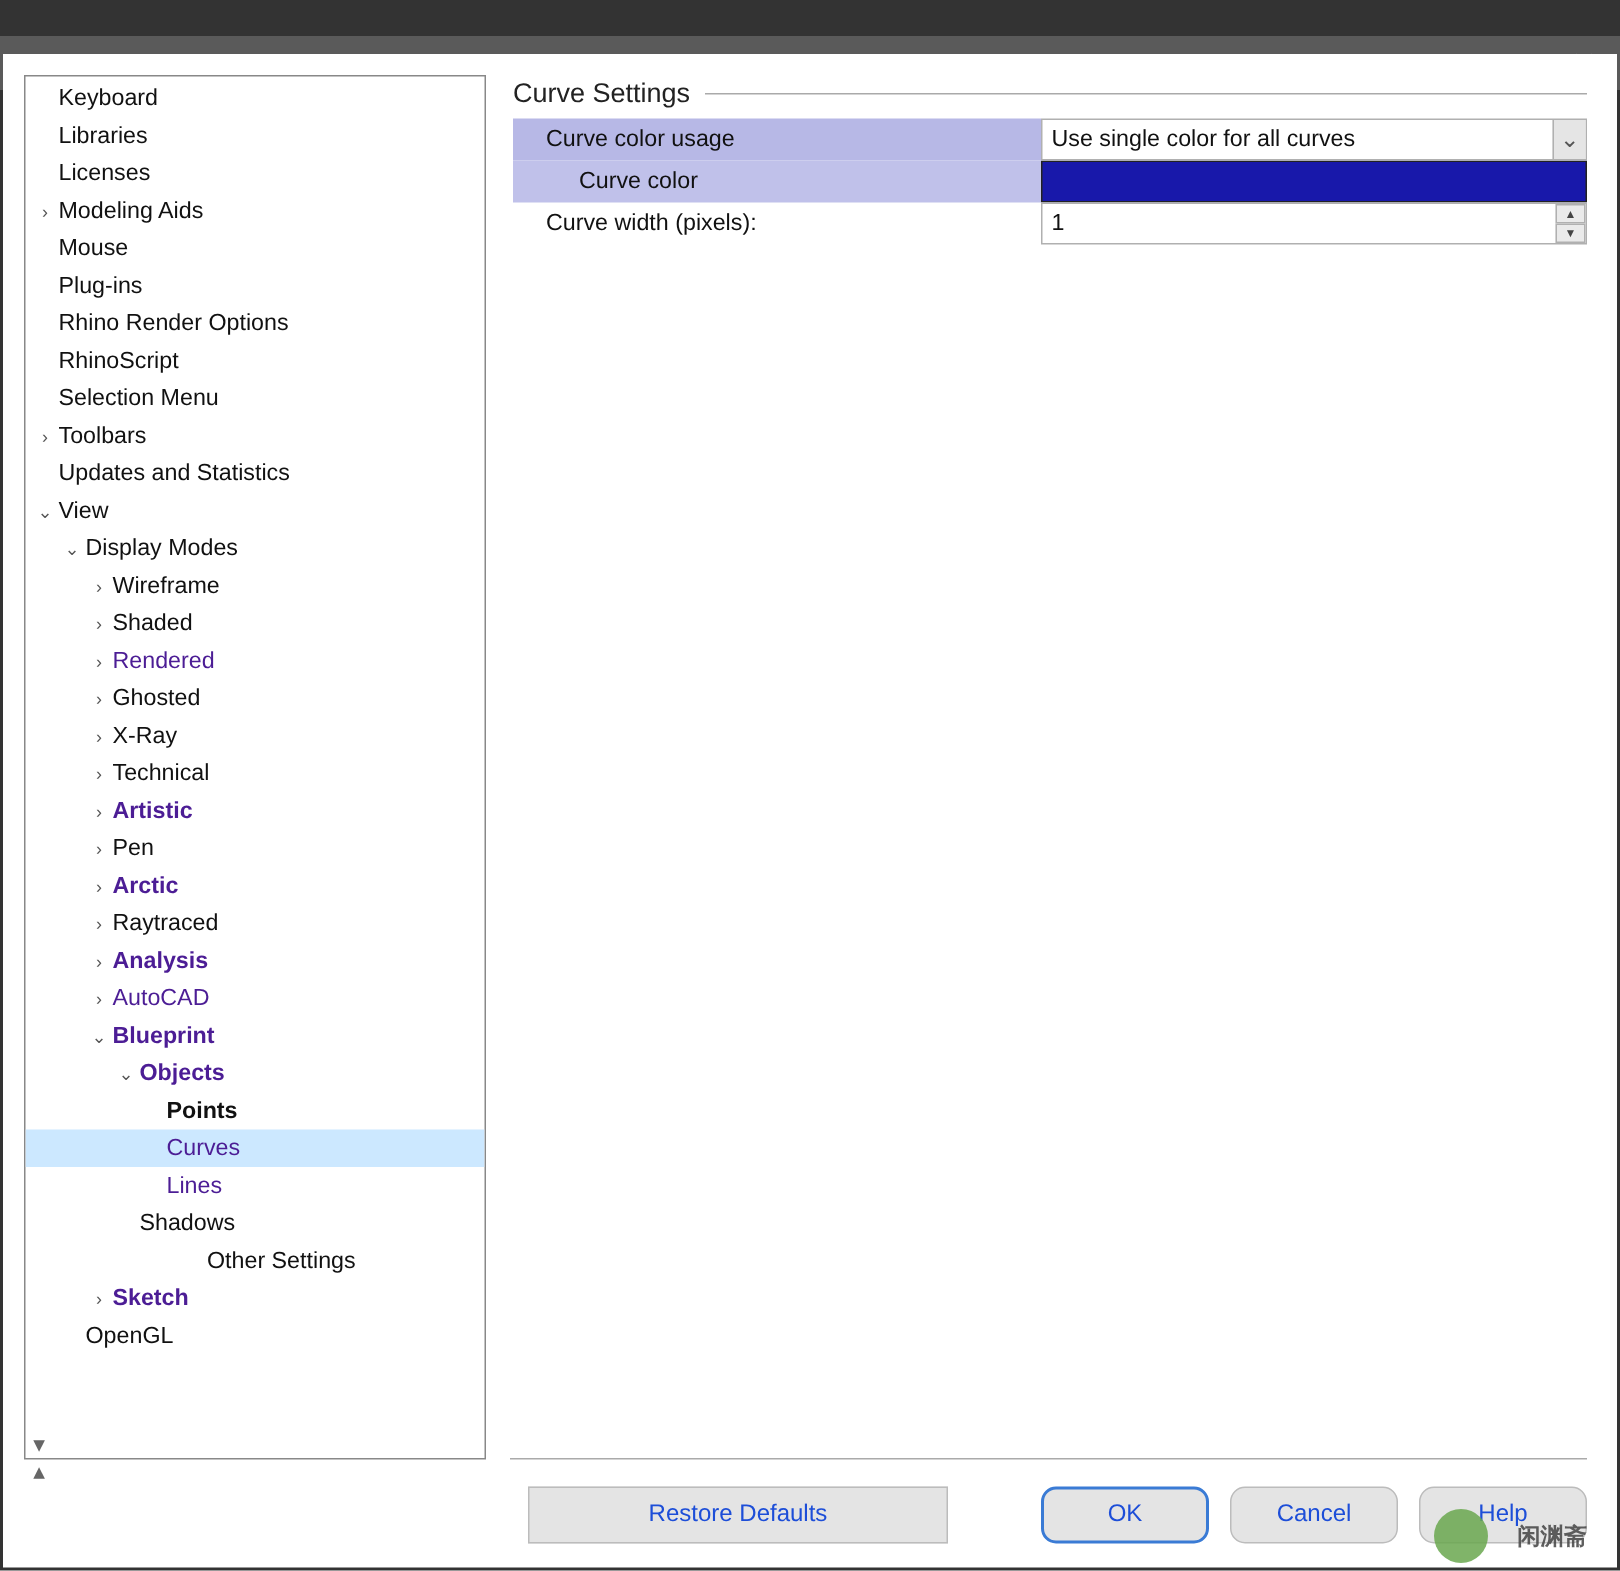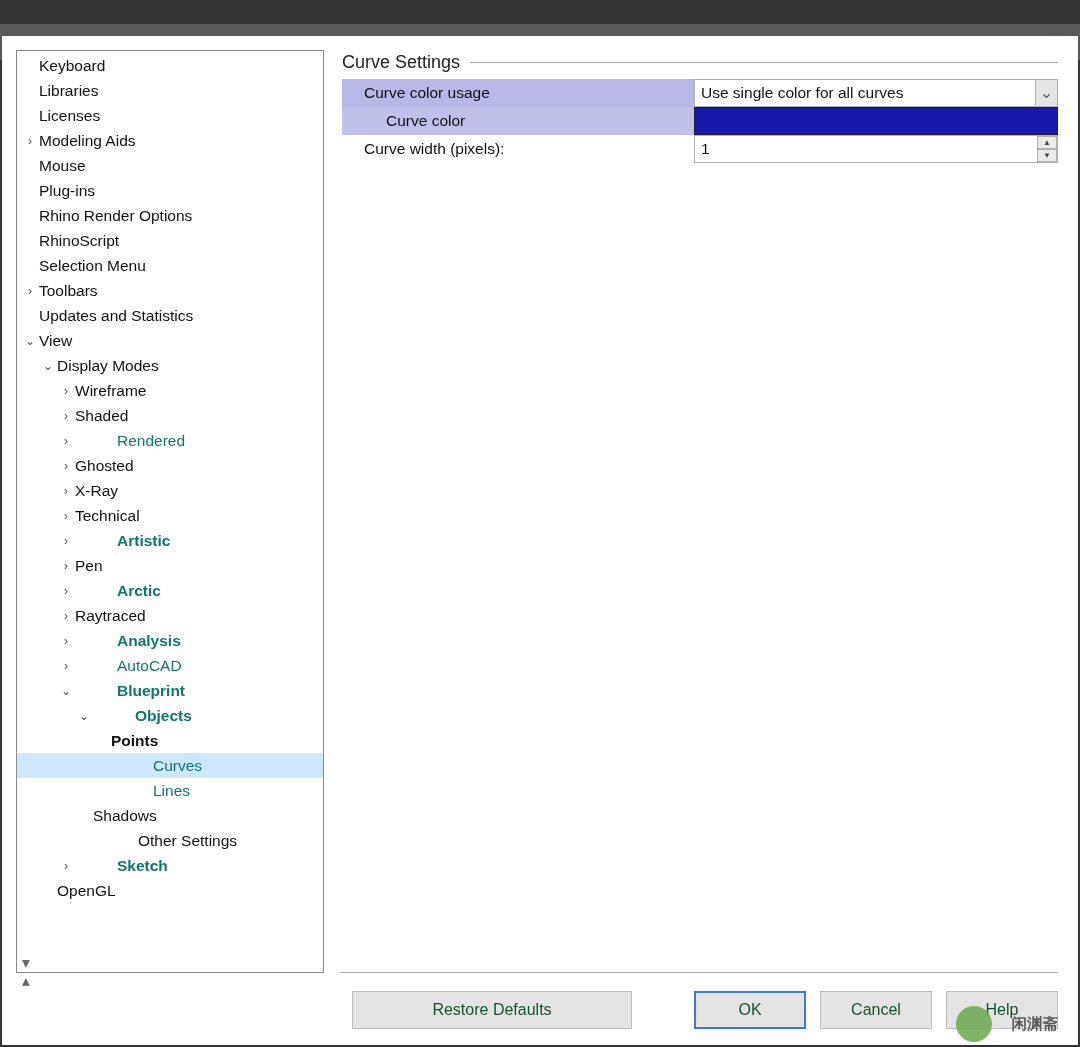"Rendered" .link { color: #0f766e -> #4c1d95; margin-left: 42px -> none }
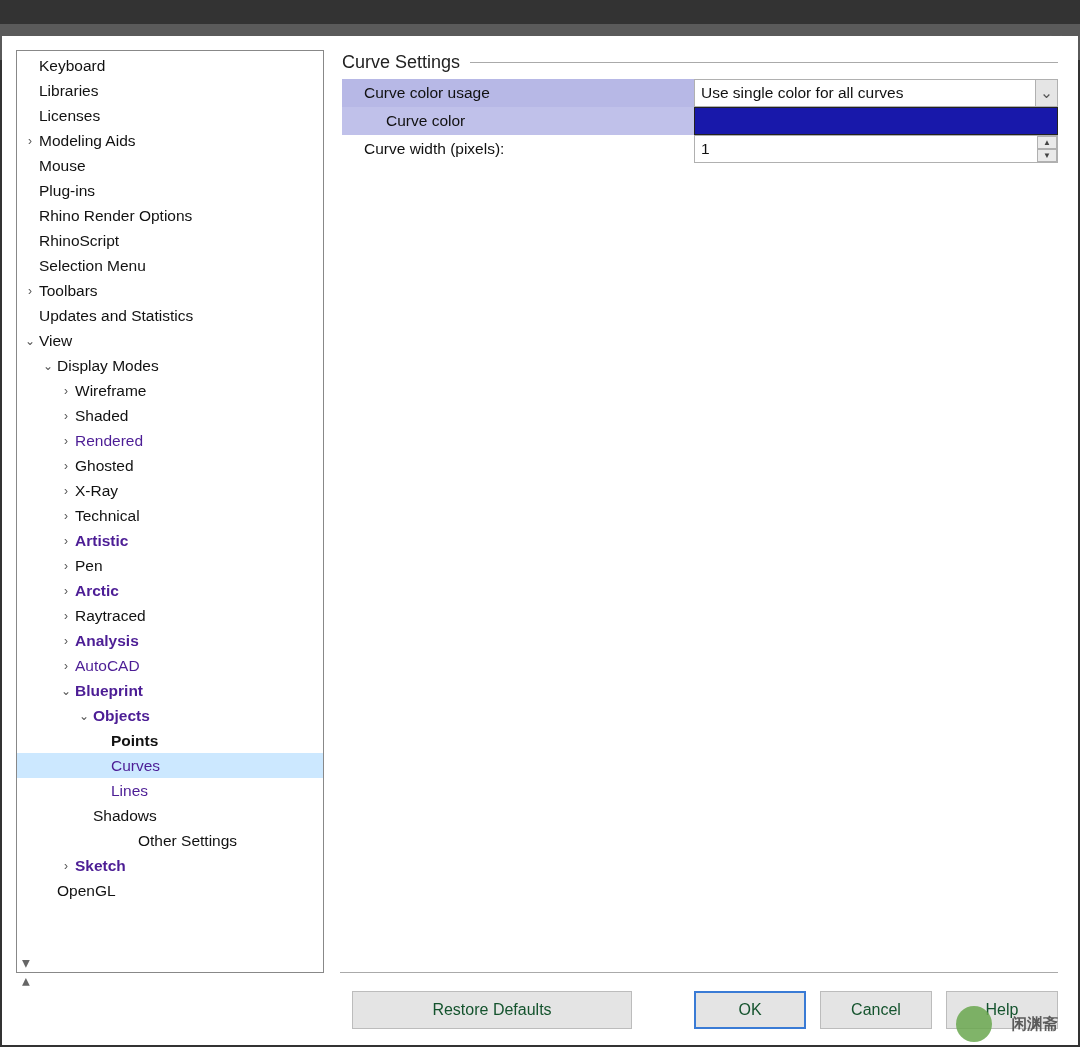"Restore Defaults" .btn { color: #14532d -> #1d4ed8 }
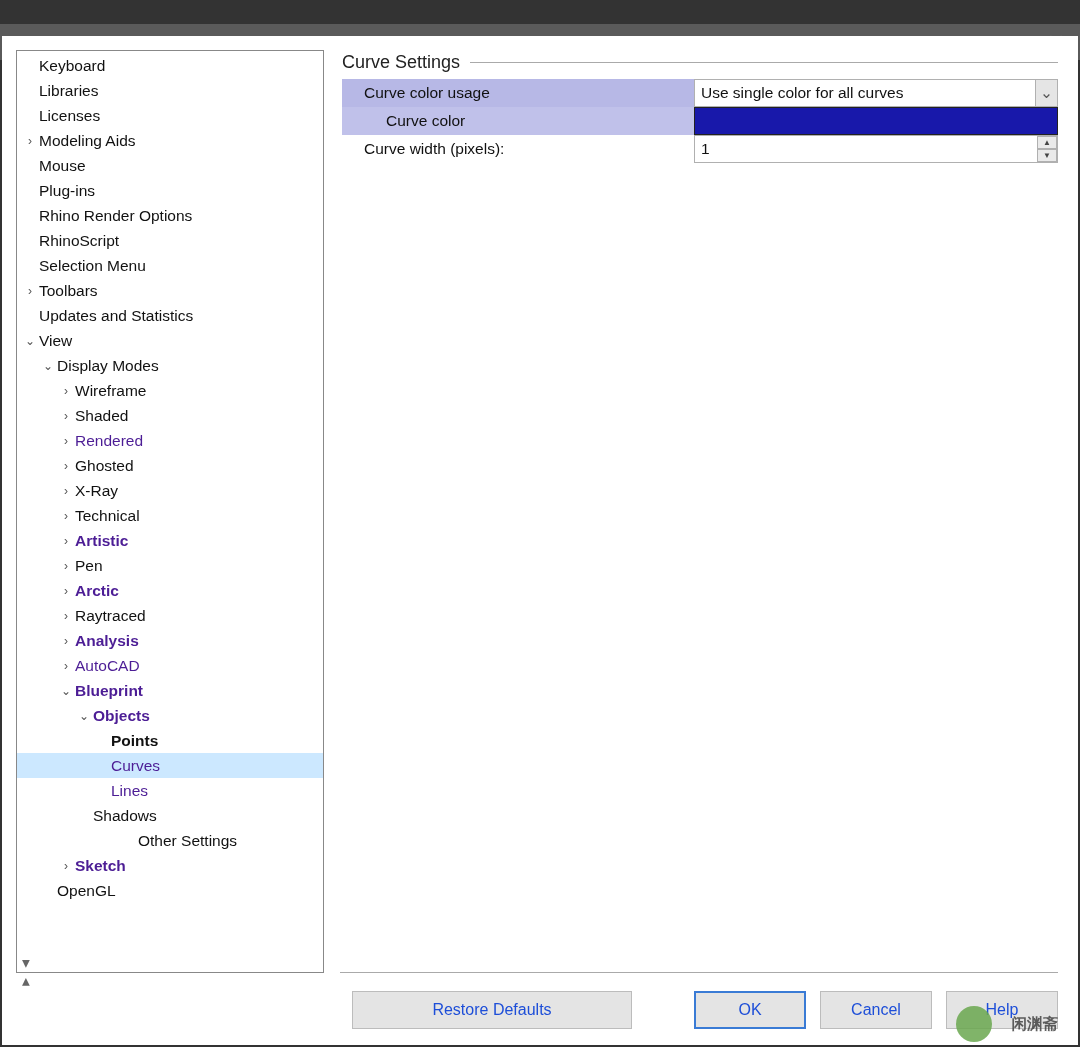"OK" .btn-sm { border-radius: none -> 10px }
